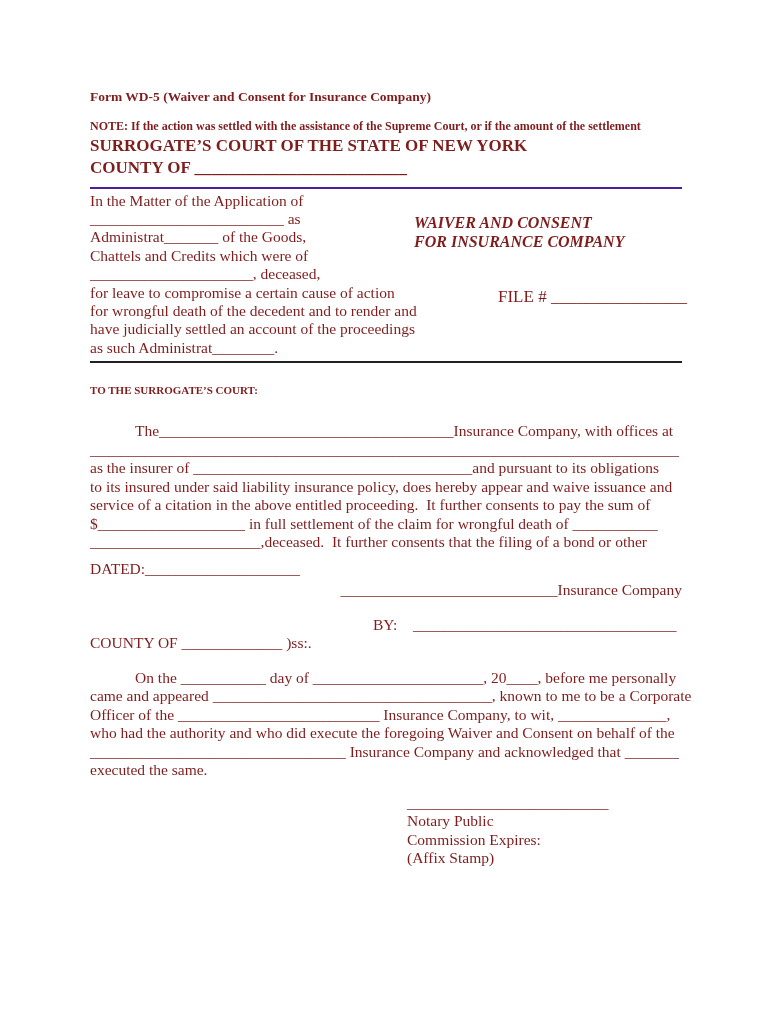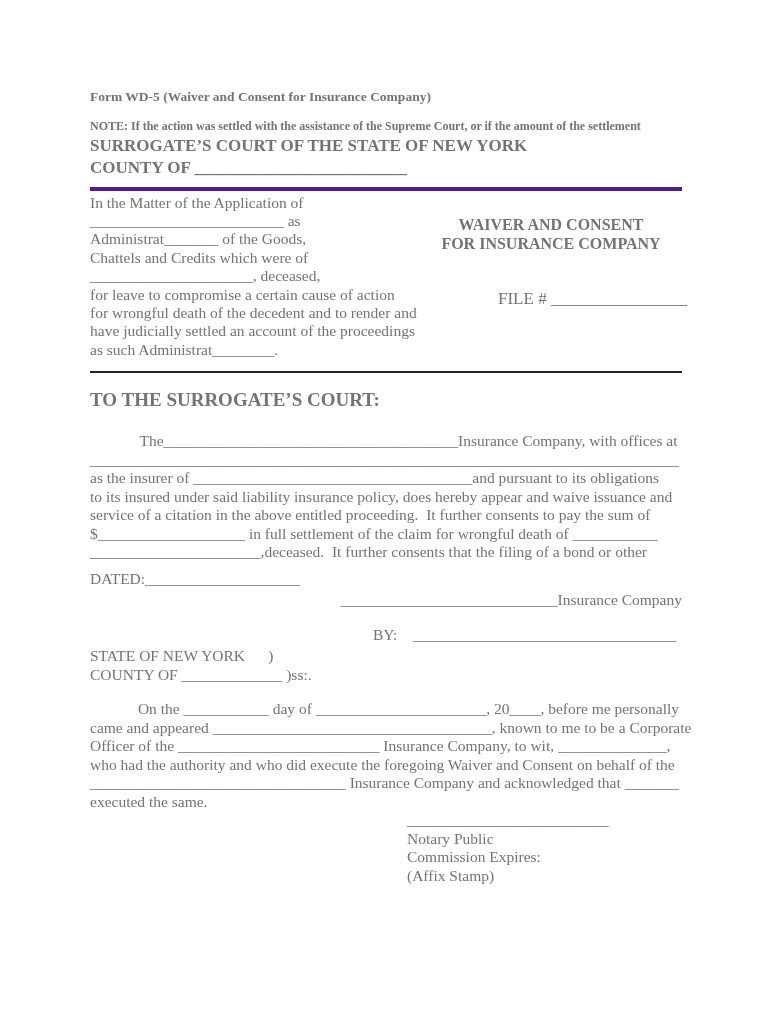"Form WD-5 (Waiver and Consent" .sheet { color: #737373 -> #7f1d1d }
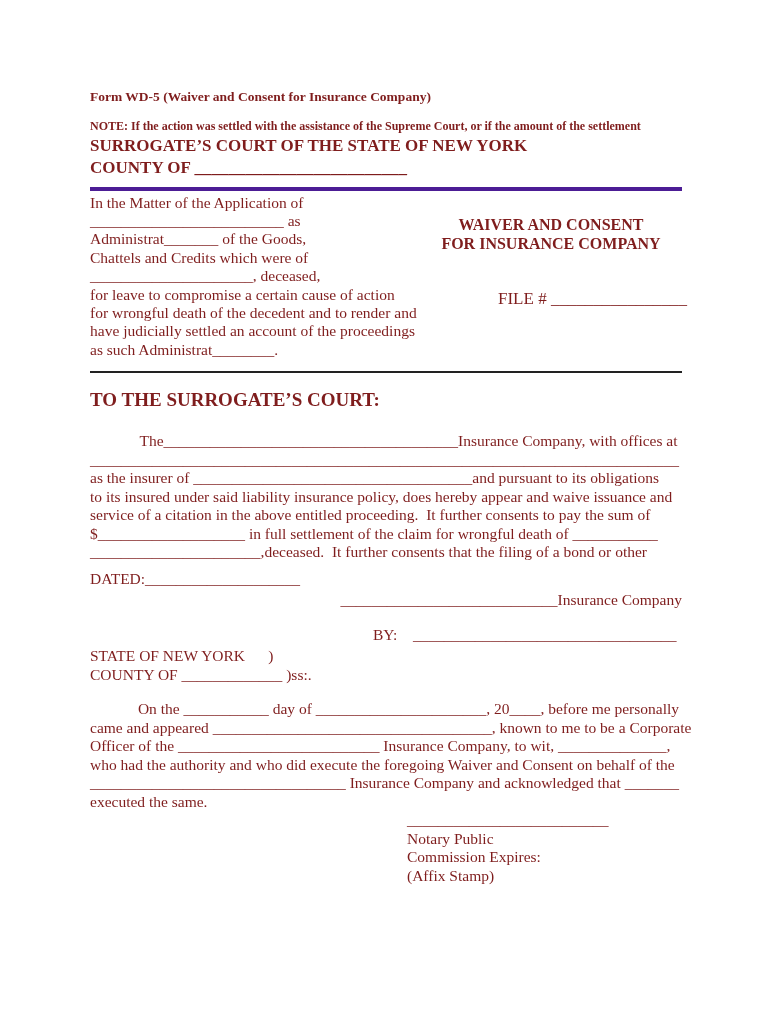"In the Matter of the" .caption { border-top: 4px solid #4c1d95 -> 2px solid #4c1d95; padding-bottom: 12px -> 4px }
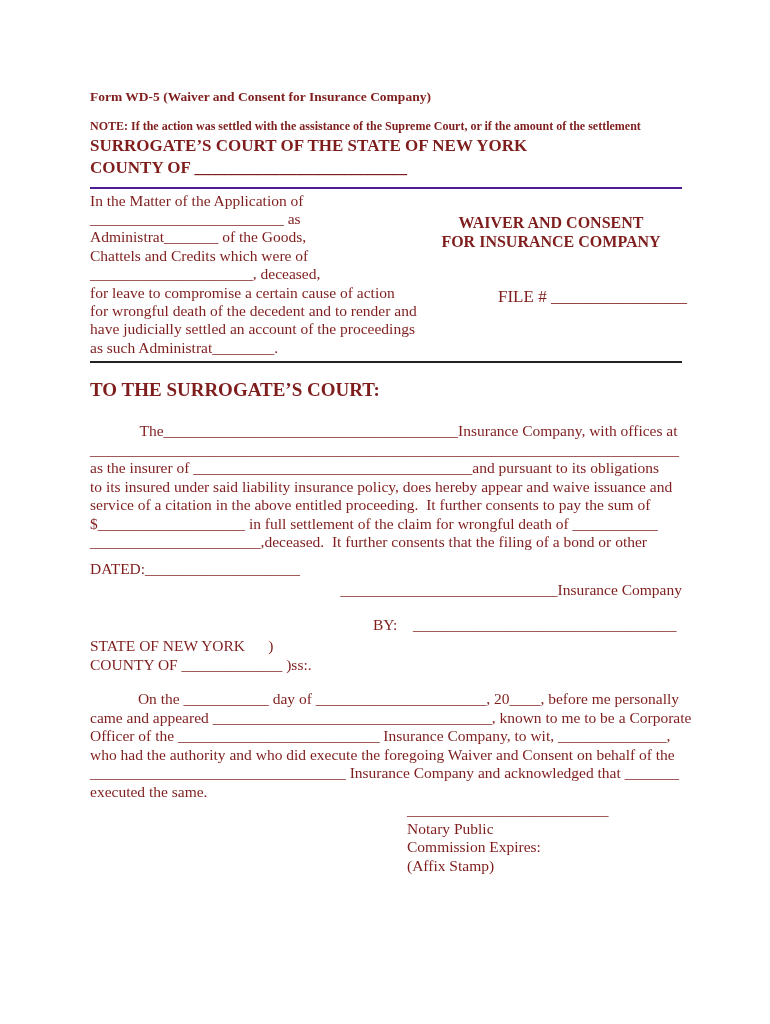"WAIVER AND CONSENT" .caption-title { font-style: none -> italic; left: 311px -> 324px; text-align: center -> none }
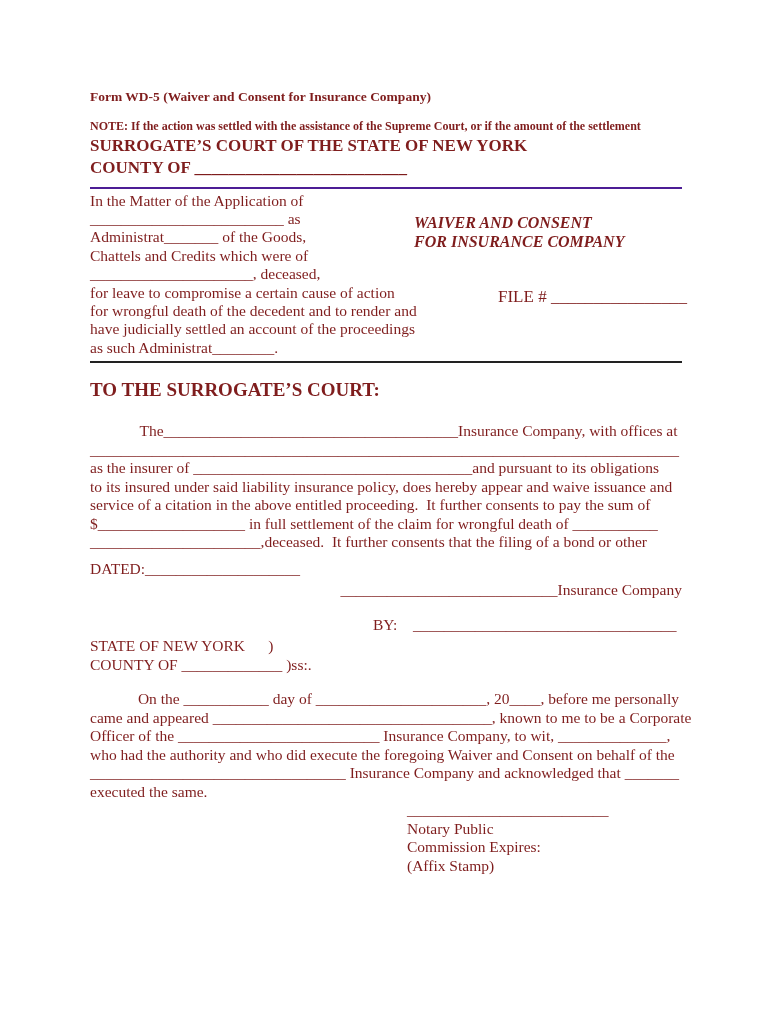"TO THE SURROGATE’S COURT:" .salutation { font-size: 19px -> 11px }
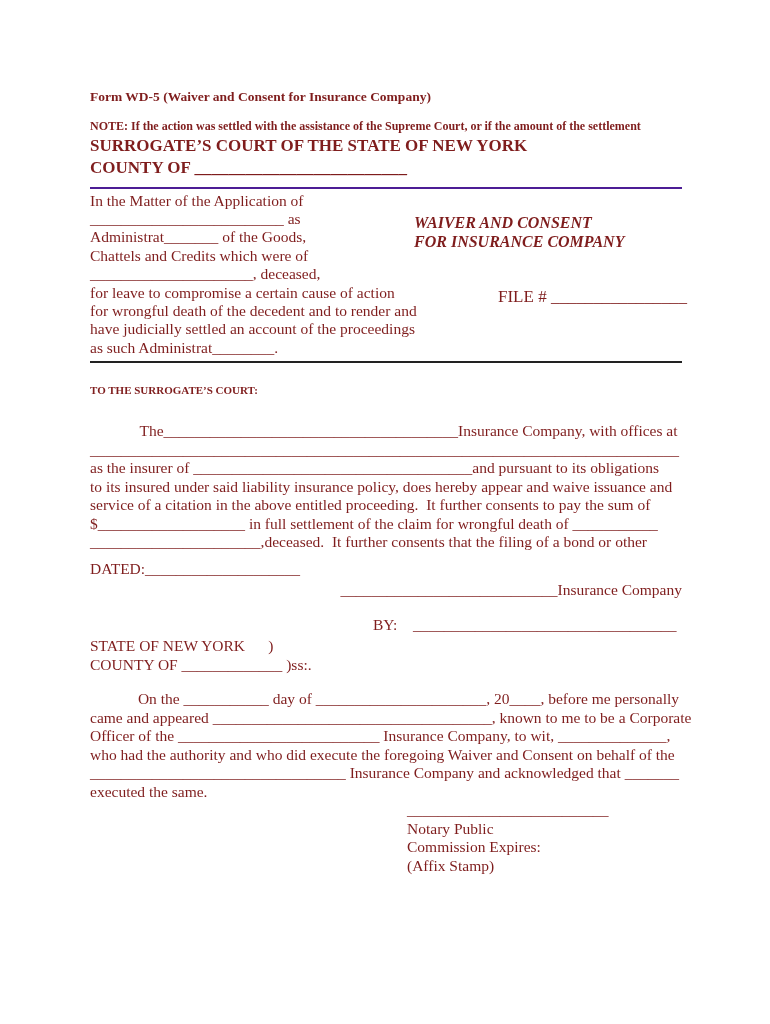"The_____________________________________" .indent { text-align: center -> none }
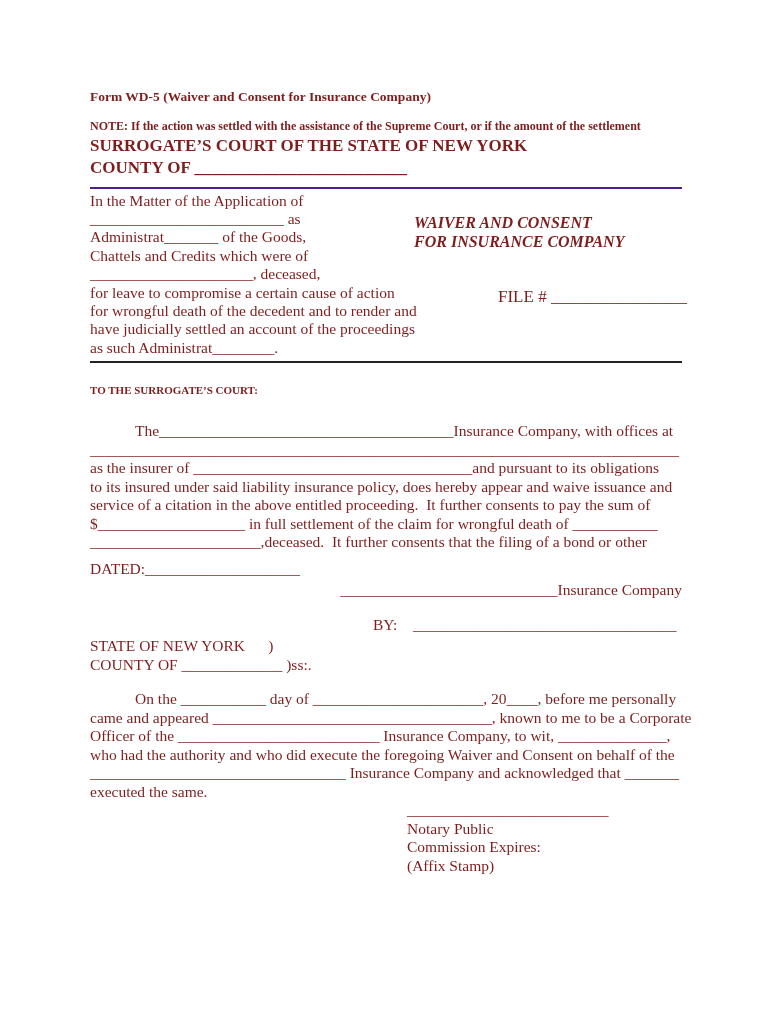"STATE OF NEW YORK )" div.line { html: <div>STATE OF NEW YORK )</div> -> none }
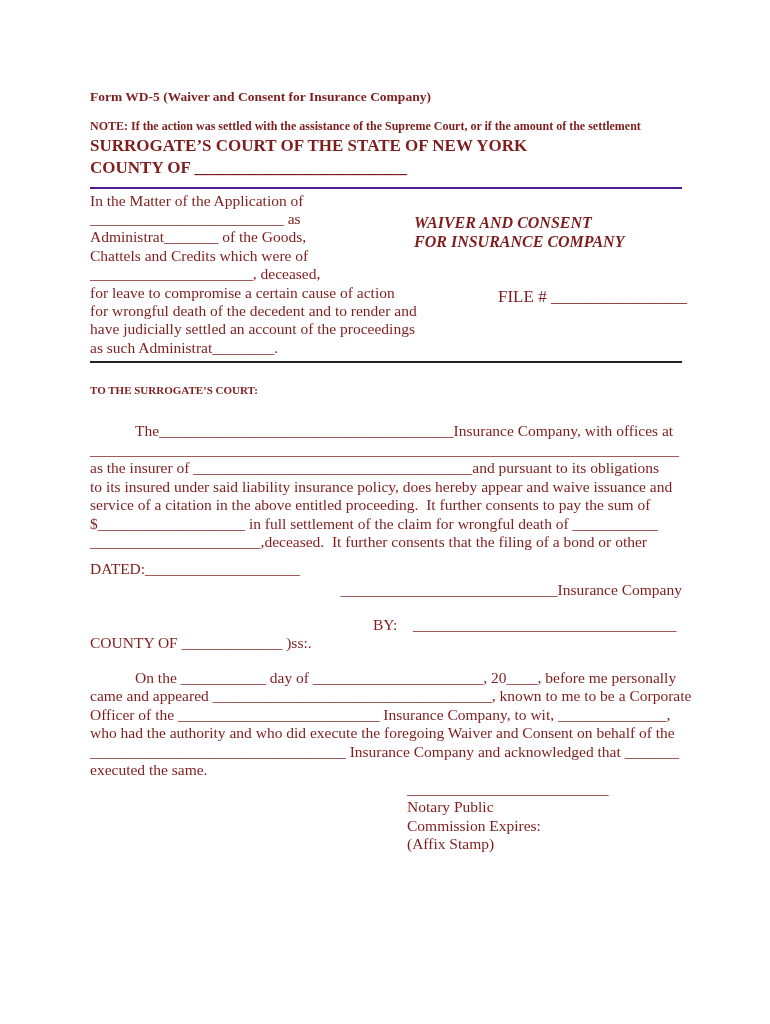"__________________________" .notary-block { margin-top: 0 -> 14px }
